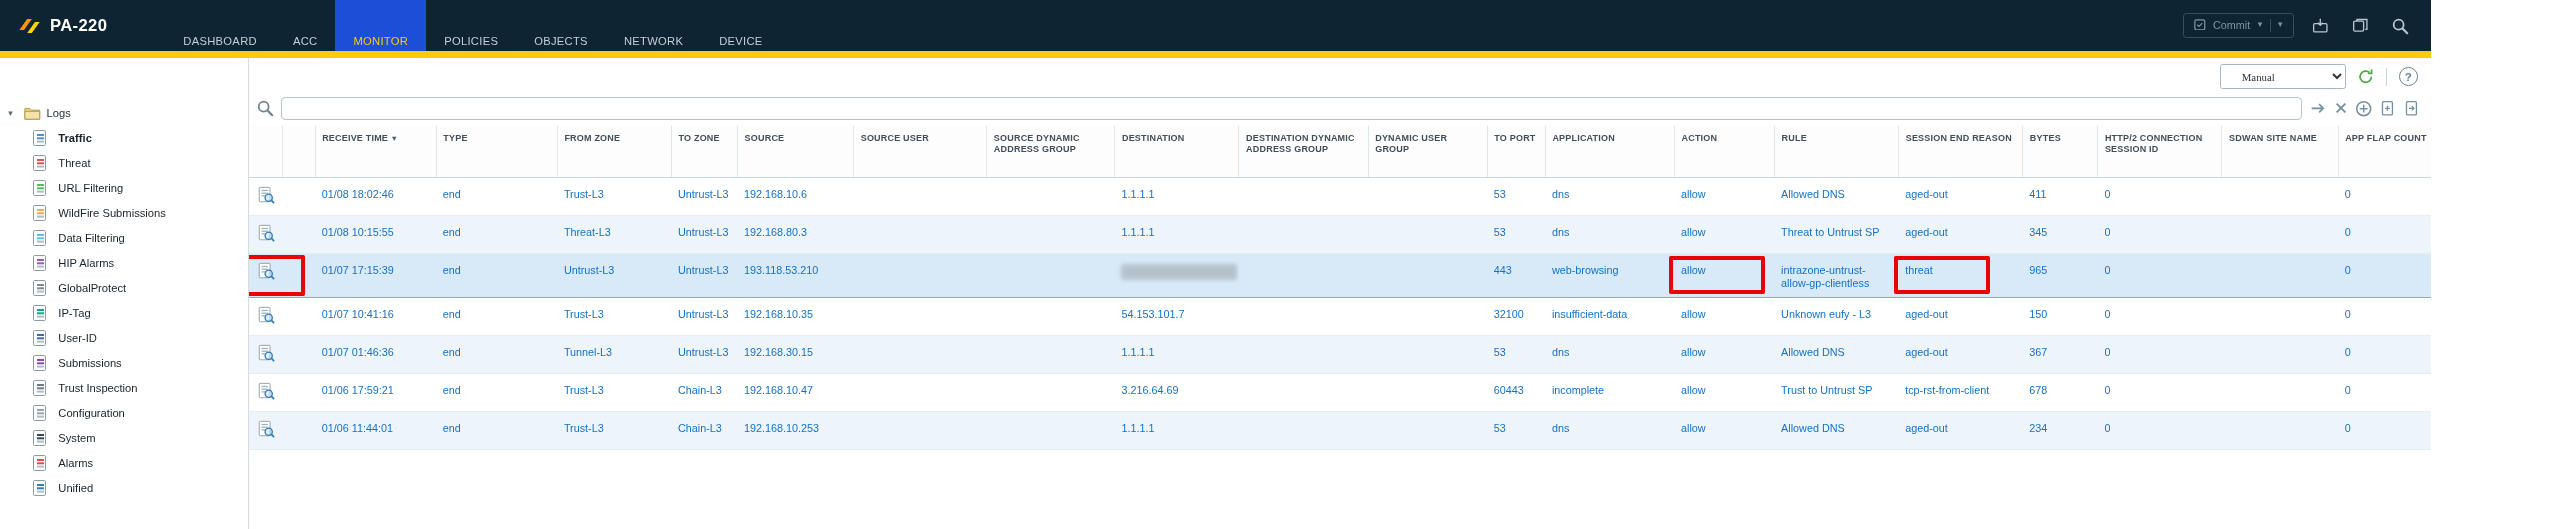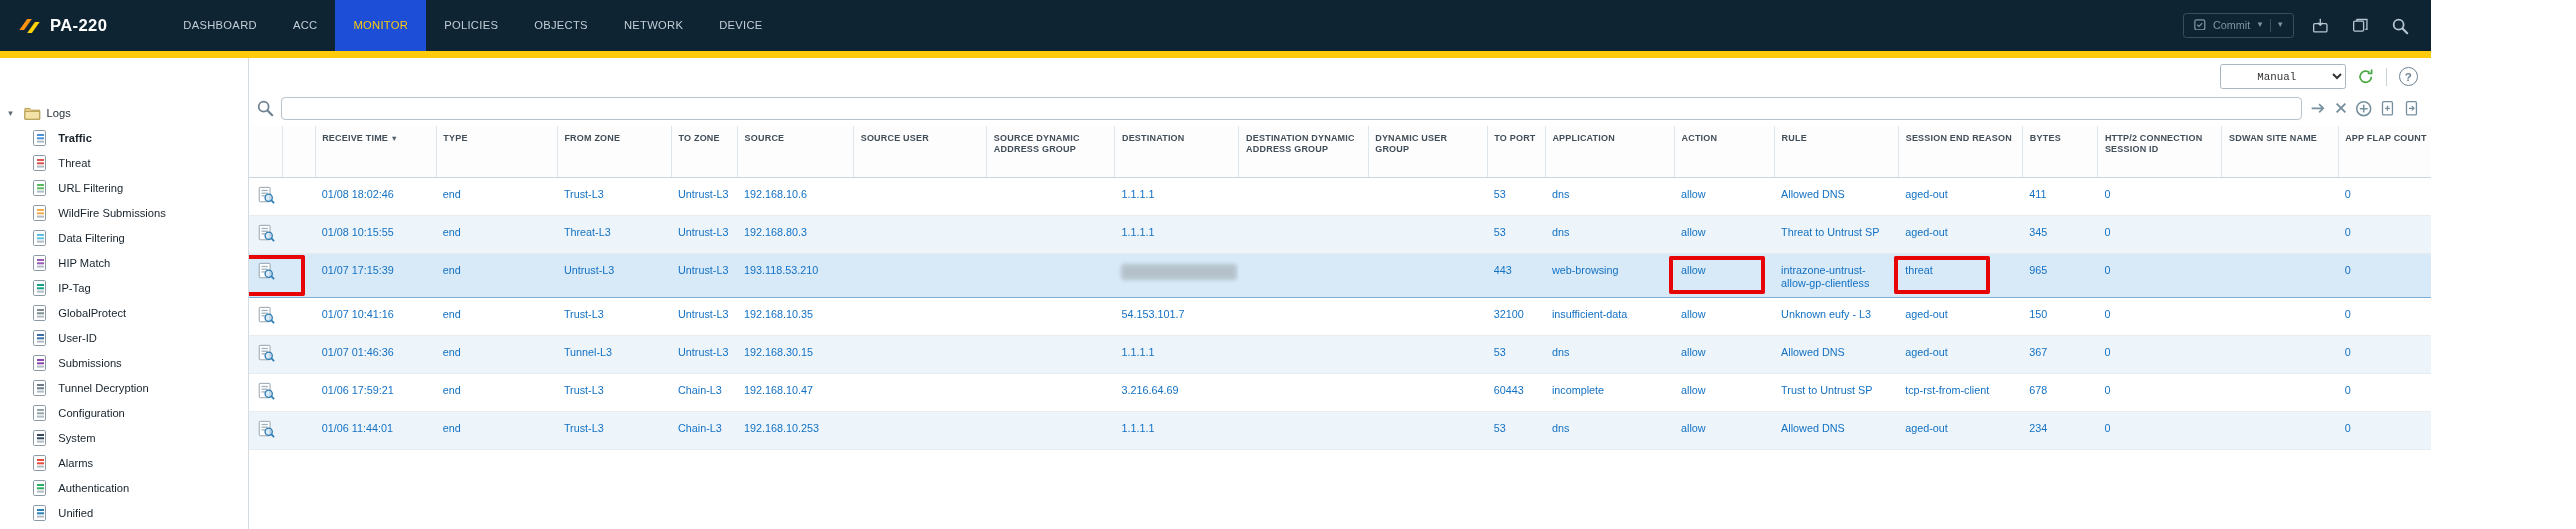"DASHBOARD" .nav-item { padding: 0 18px -> 16px 18px }
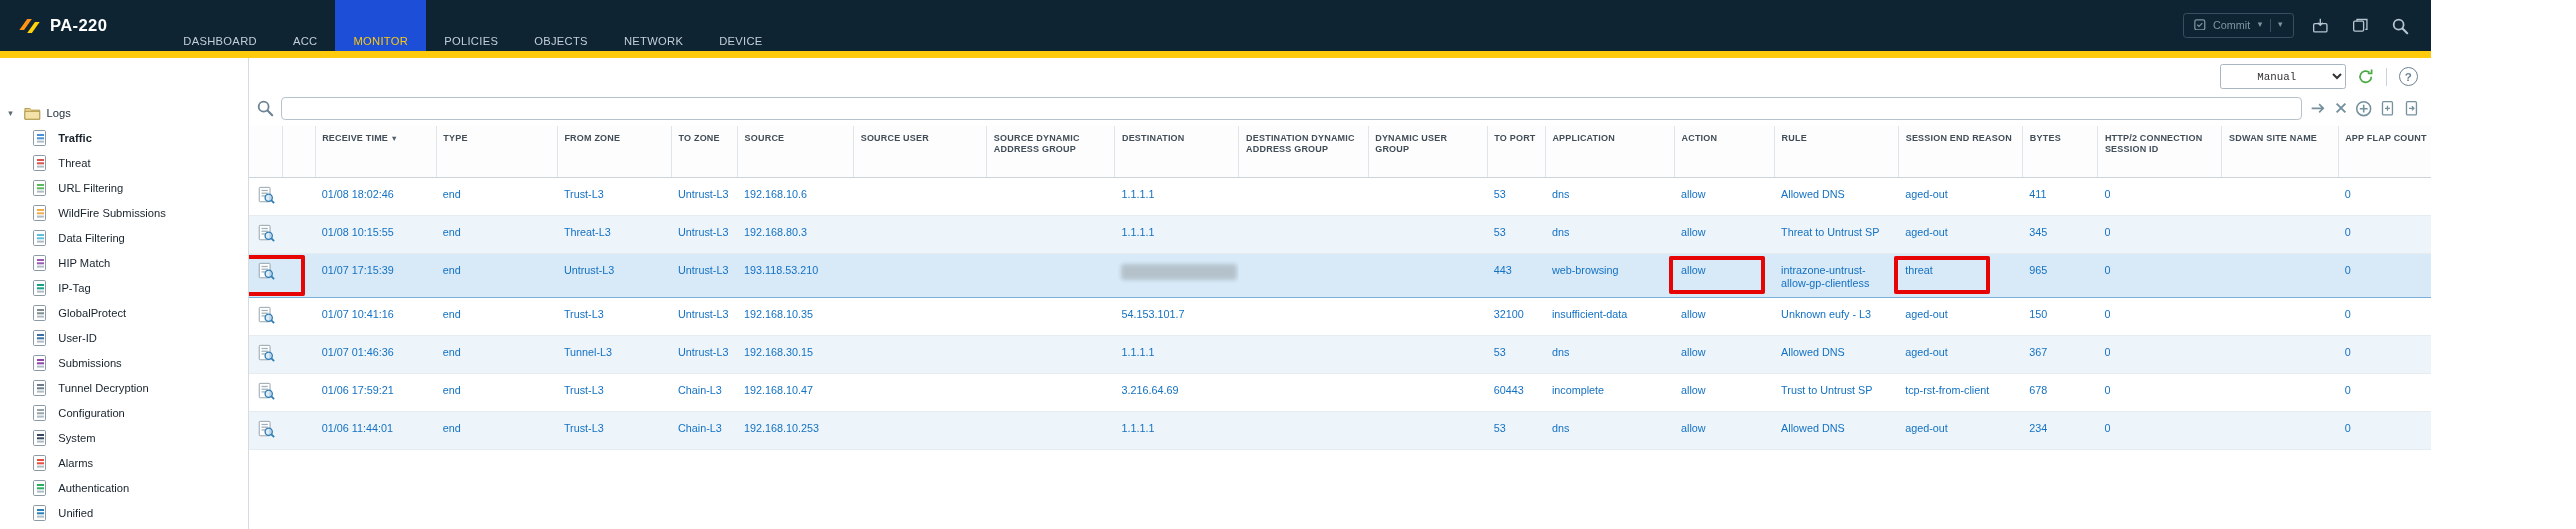"Manual" .refresh-select { font-family: Liberation Mono, monospace -> Liberation Serif, serif; text-align: center -> none }
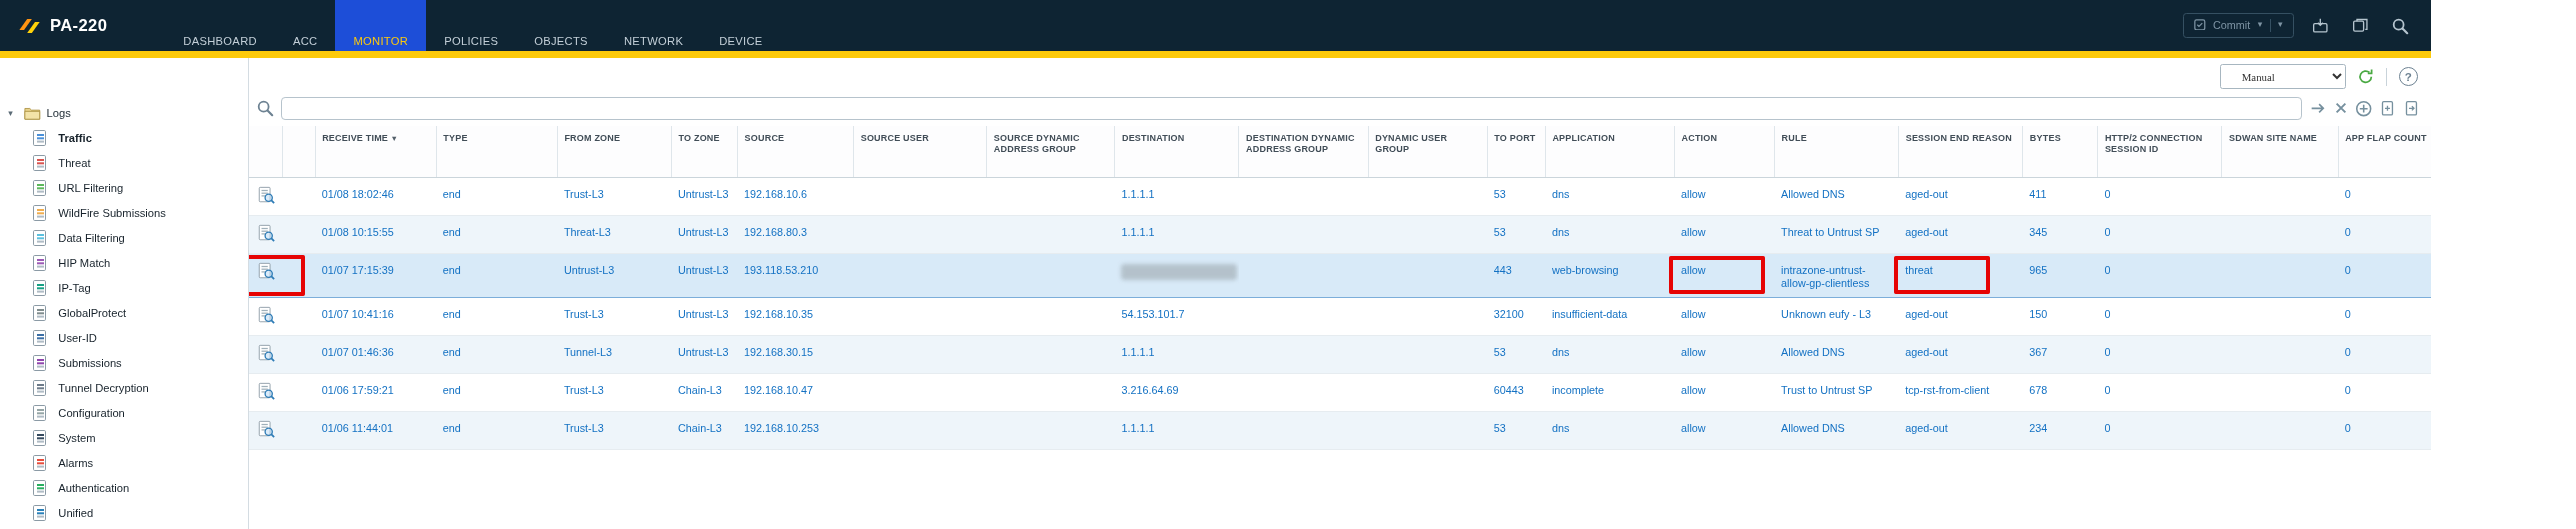"HIP Match" span.tree-label { text: Match -> Alarms }
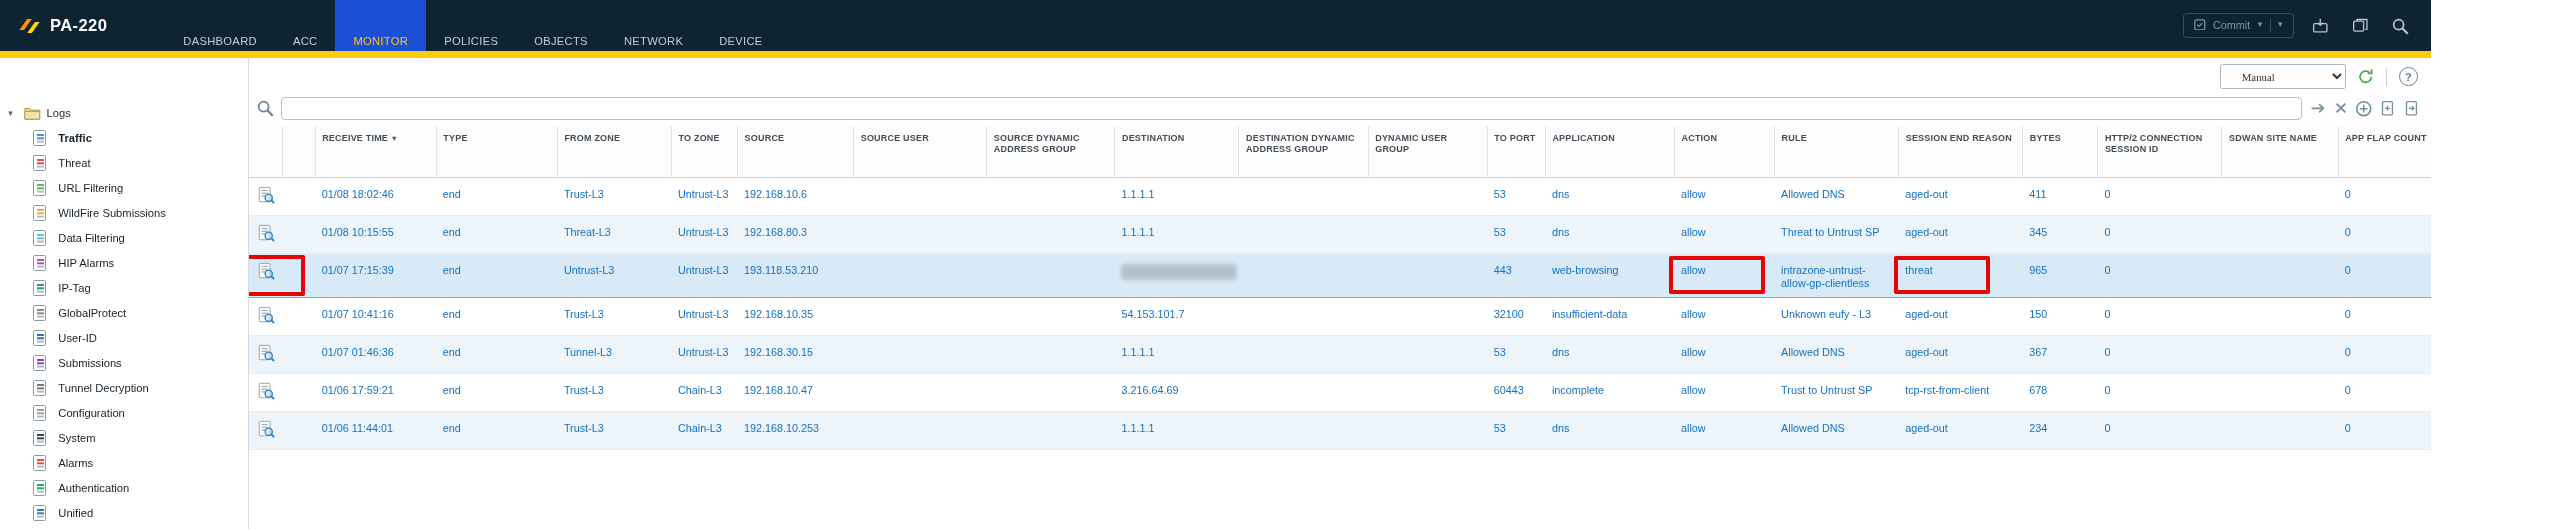"IP-Tag" div.tree-item { order: before "GlobalProtect" -> after "GlobalProtect" }
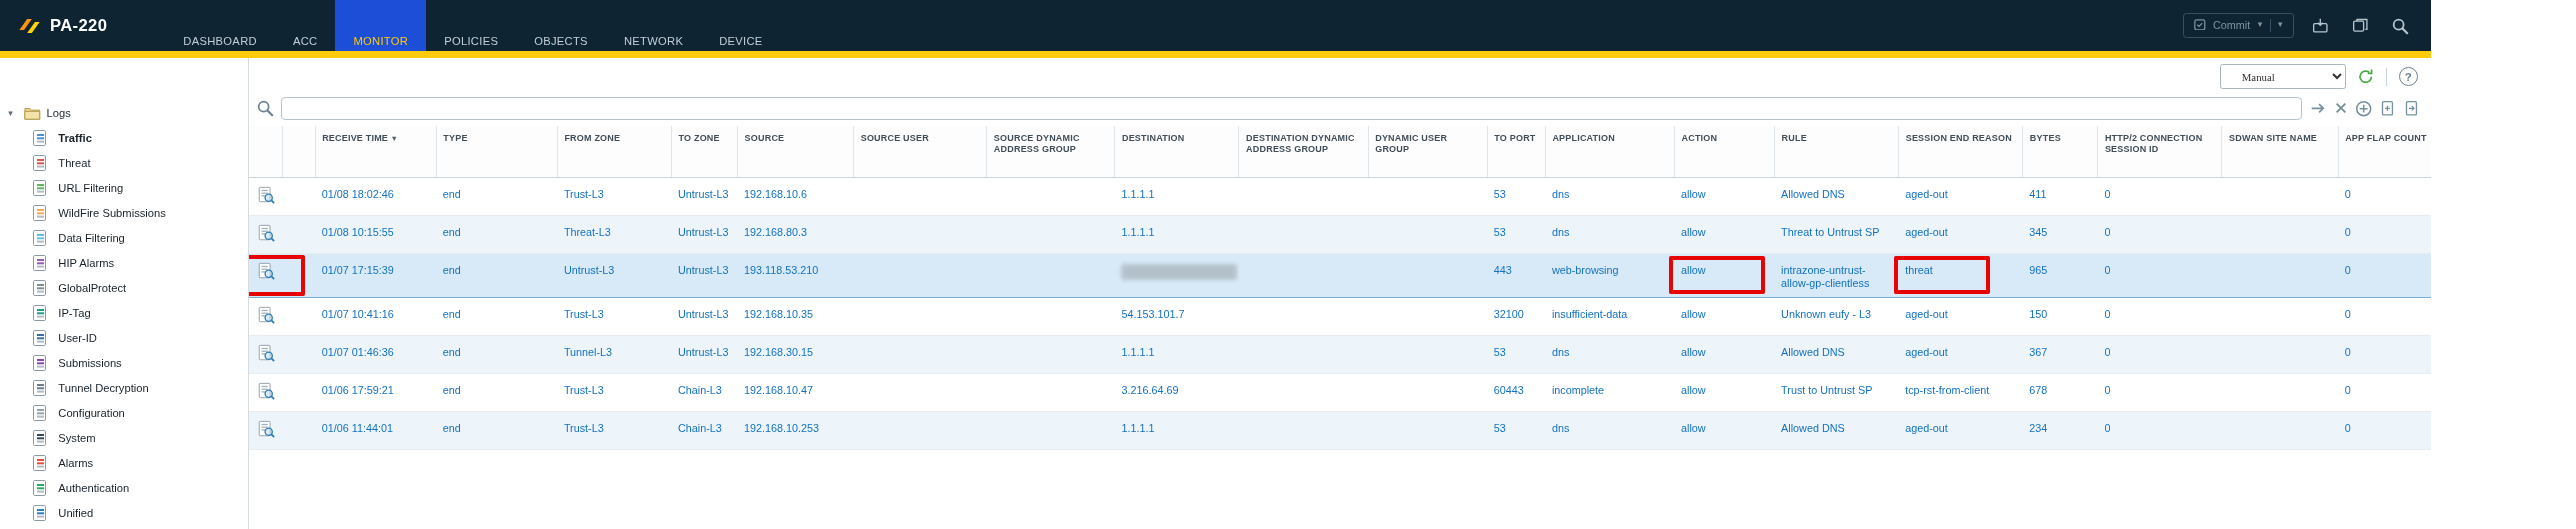"Tunnel Decryption" span.tree-label { text: Tunnel Decryption -> Trust Inspection }
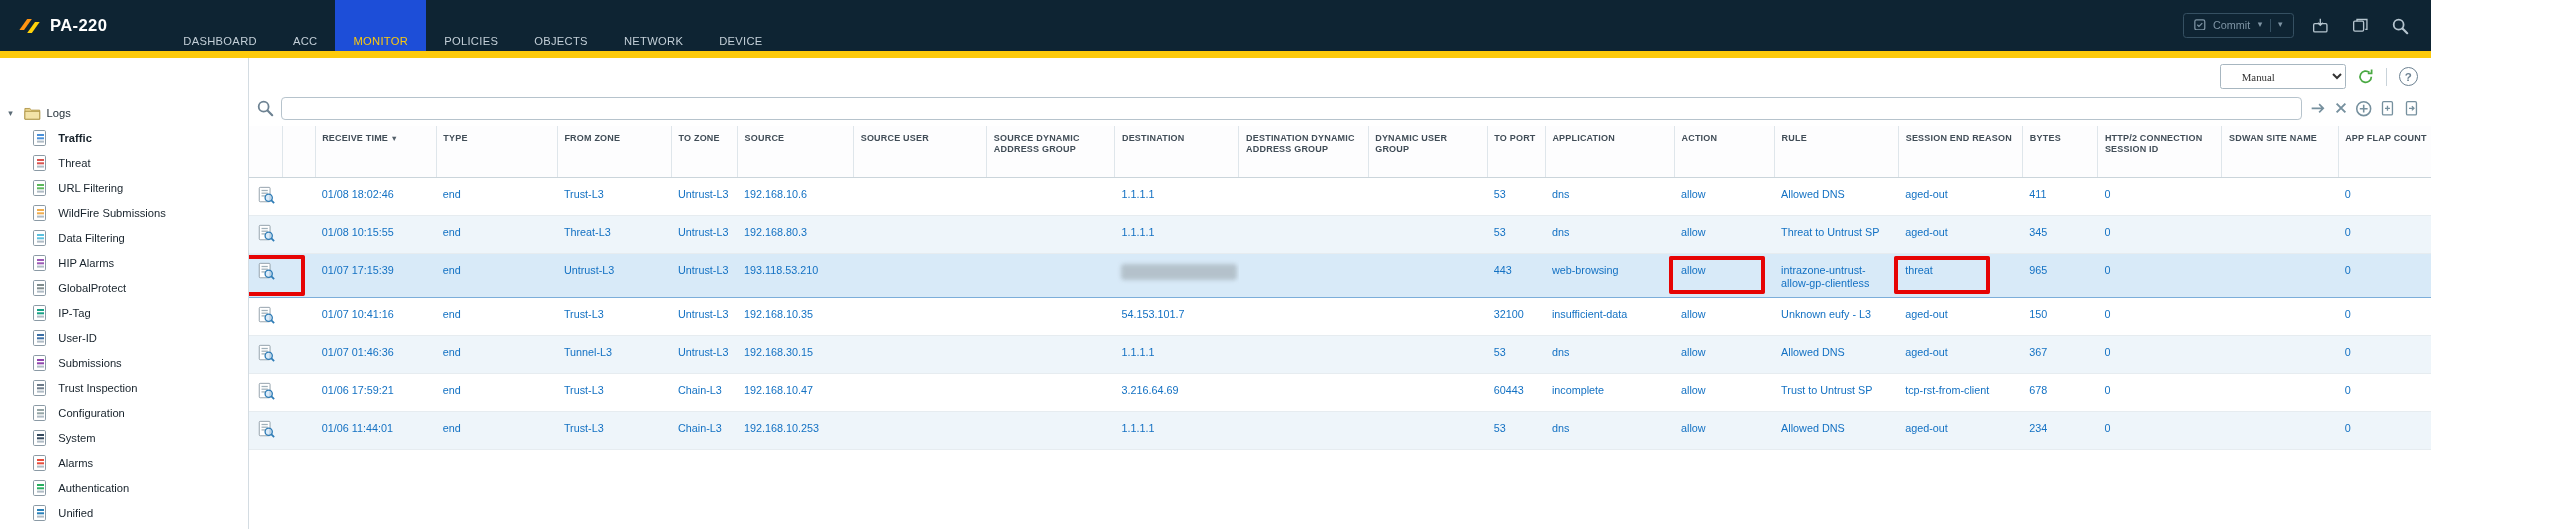"Authentication" div.tree-item { html: <div> <span></span> <span>Authentication</span> </div> -> none }
